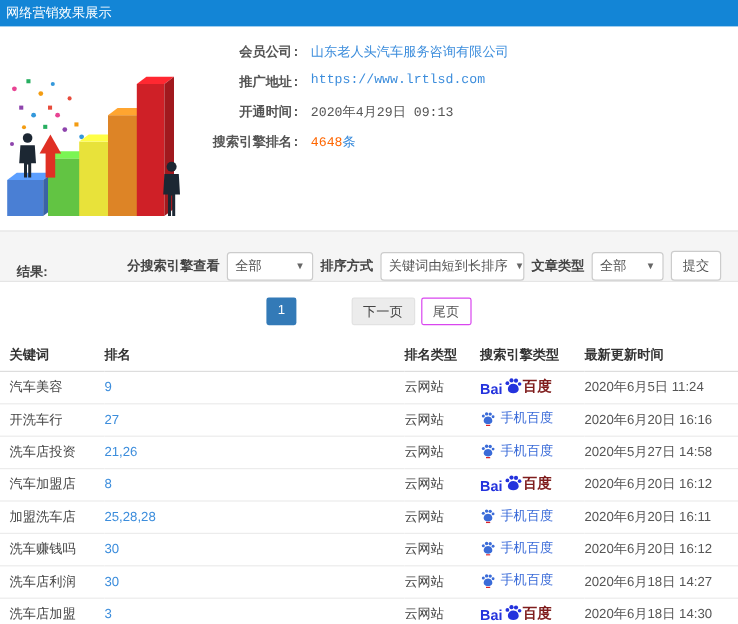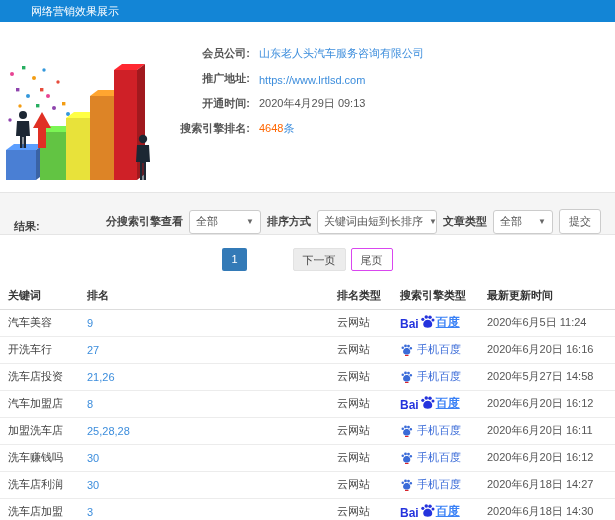"网络营销效果展示" .header { padding-left: 31px -> 5px }
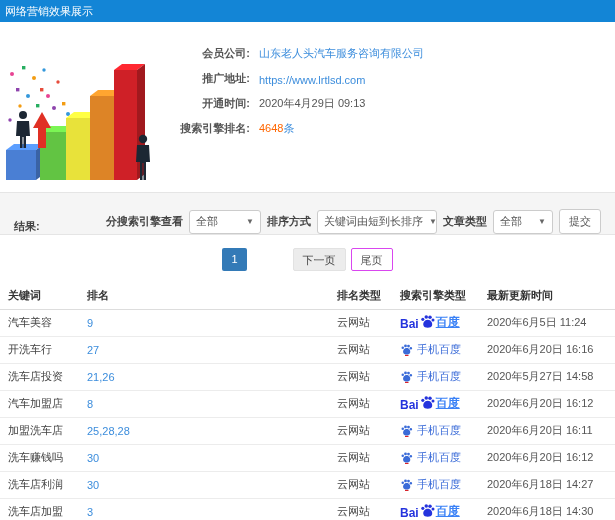"会员公司:" .info-row { align-items: flex-end -> flex-start; font-family: none -> Liberation Mono, monospace }
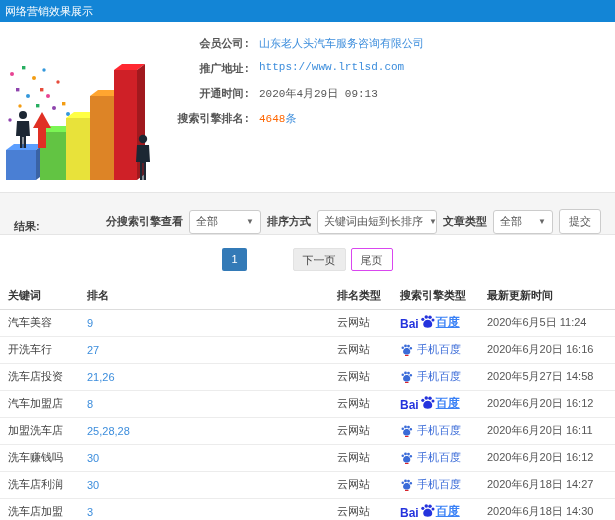"百度" .baidu-pc .bd-du { color: #3b82f6 -> #7f1d1d; text-decoration: underline -> none }
